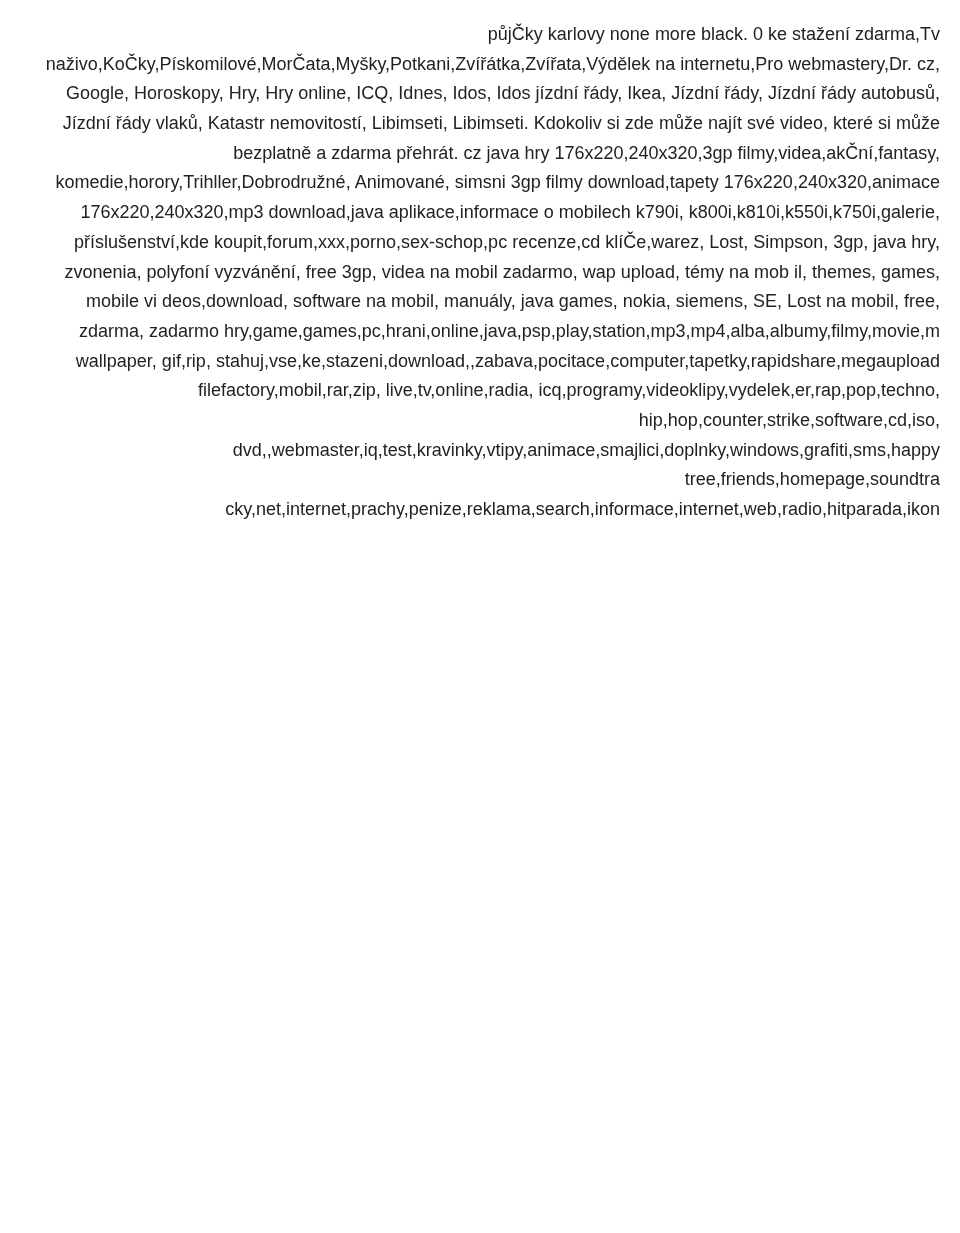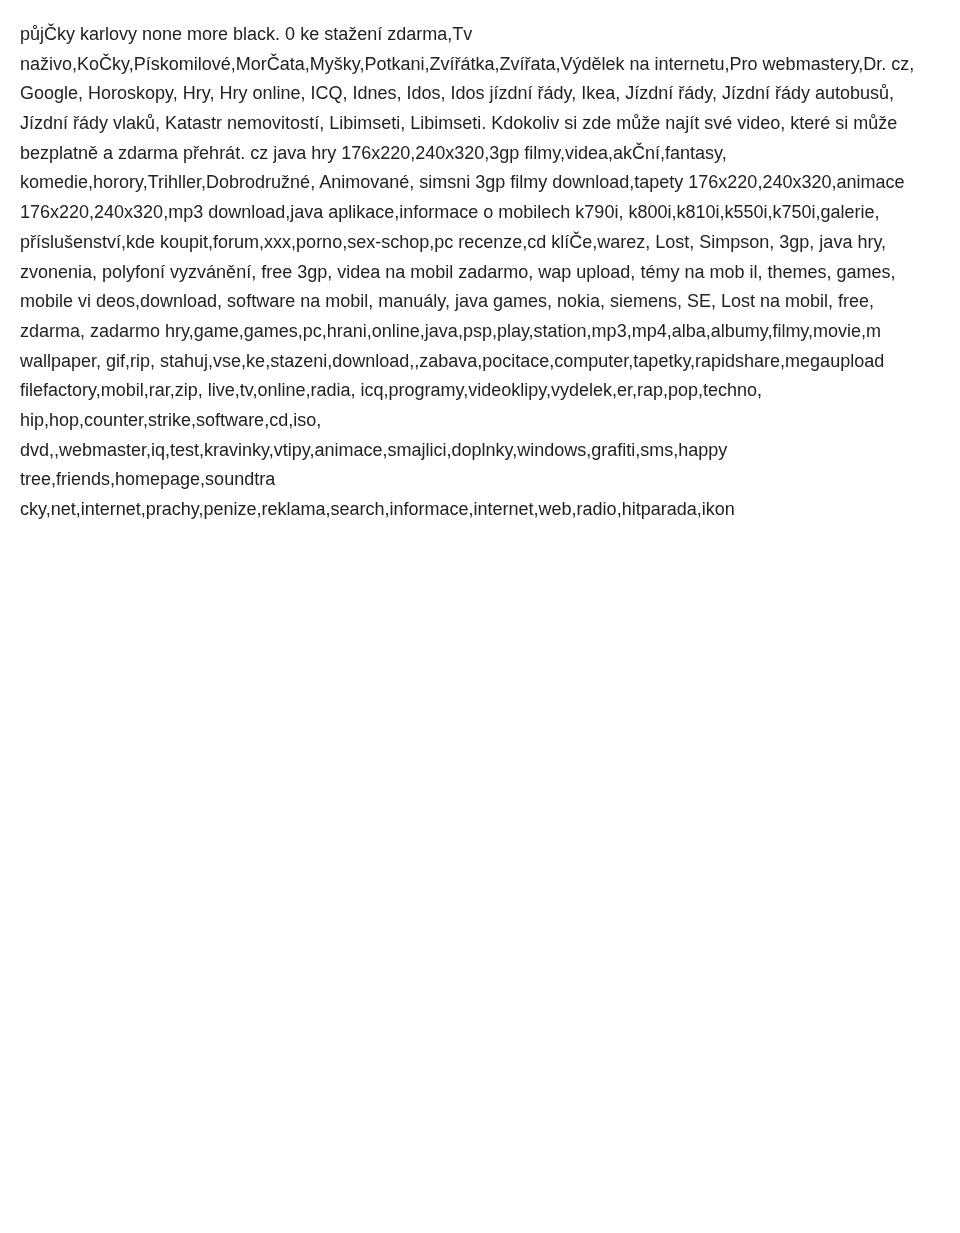"půjČky karlovy none more black." * { text-align: none -> right }
